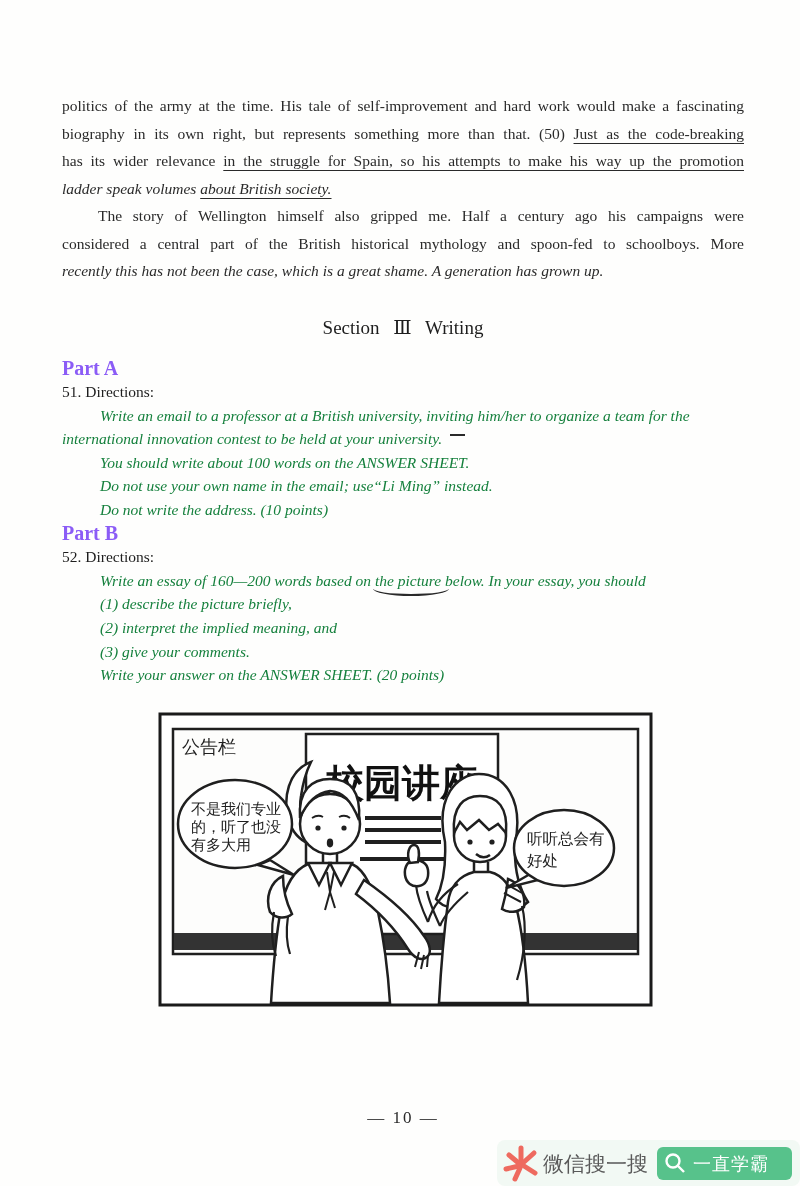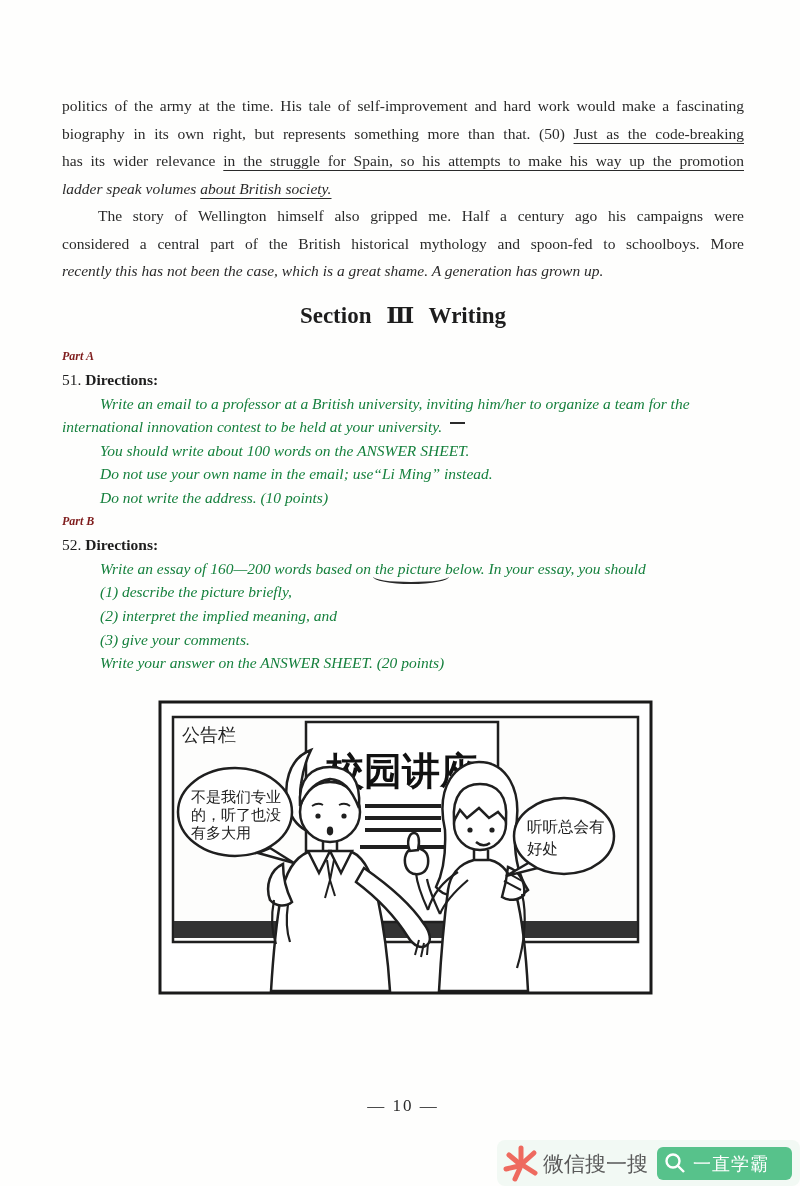"Section Ⅲ Writing" .section-title { font-size: 23px -> 19px; font-weight: bold -> normal; margin-top: 16px -> 28px }
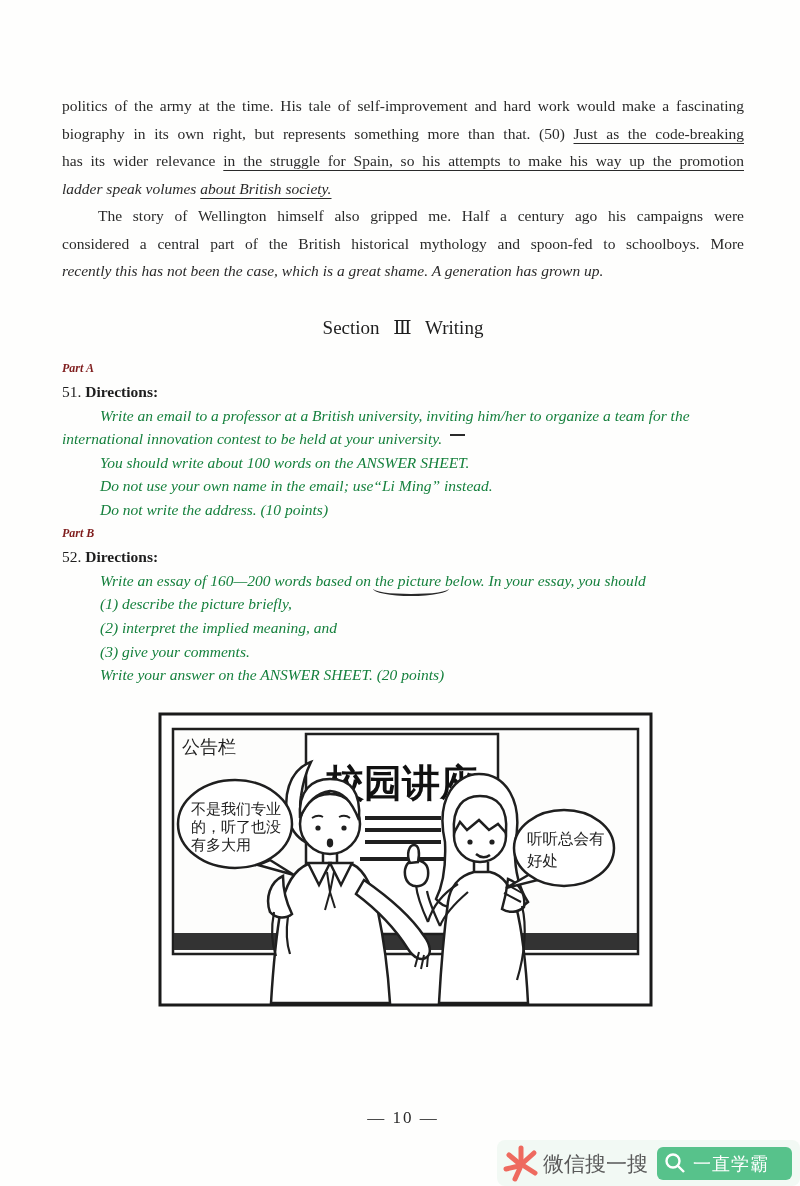"Part A" .part-label { color: #7f1d1d -> #8b5cf6; font-size: 12px -> 20px; font-style: italic -> none }
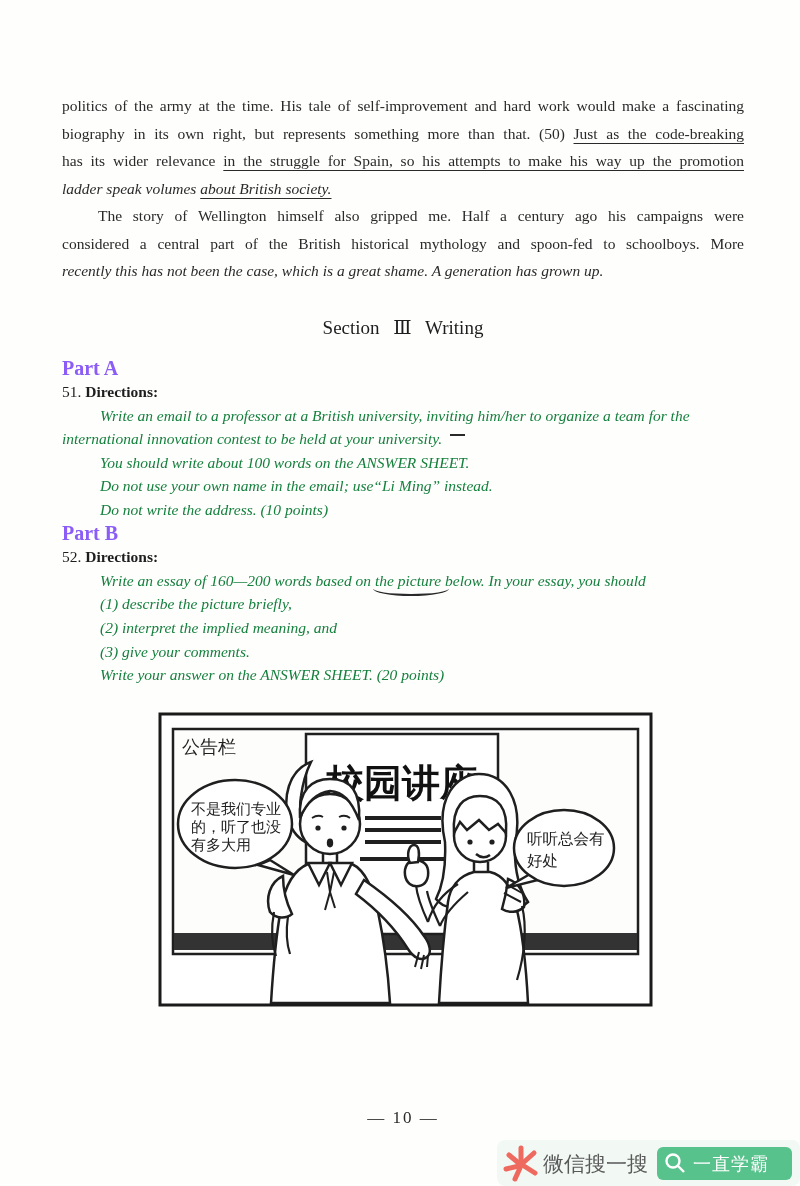"Directions:" .dir-head .dirword { font-weight: bold -> normal }
